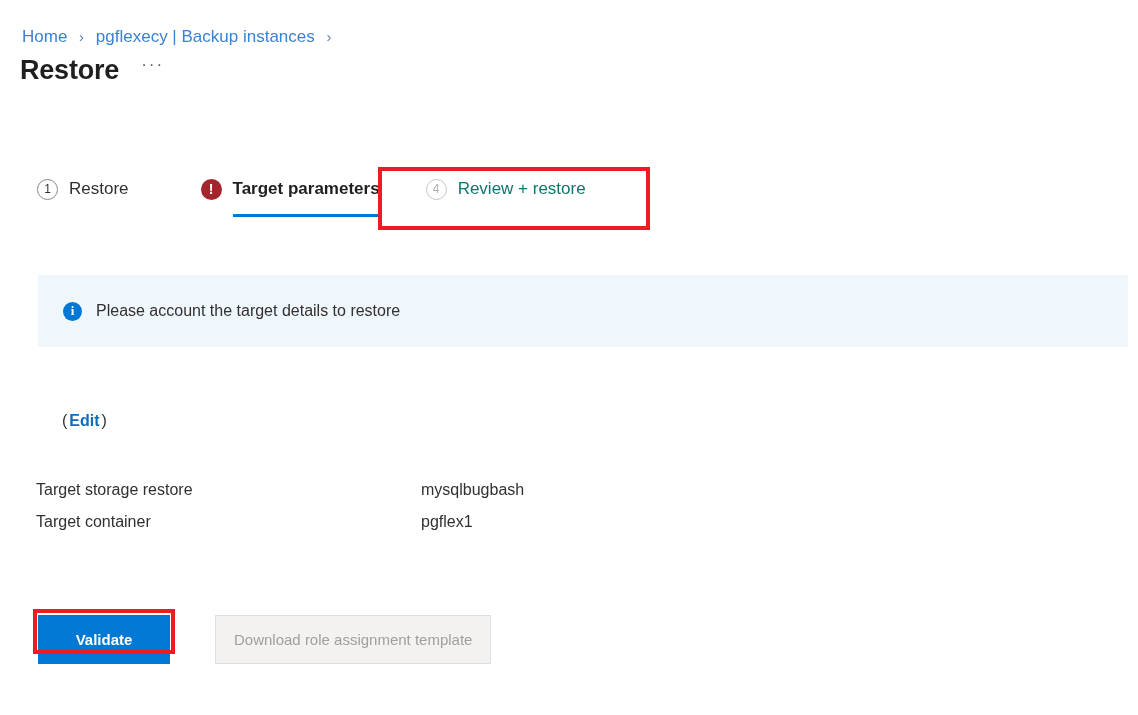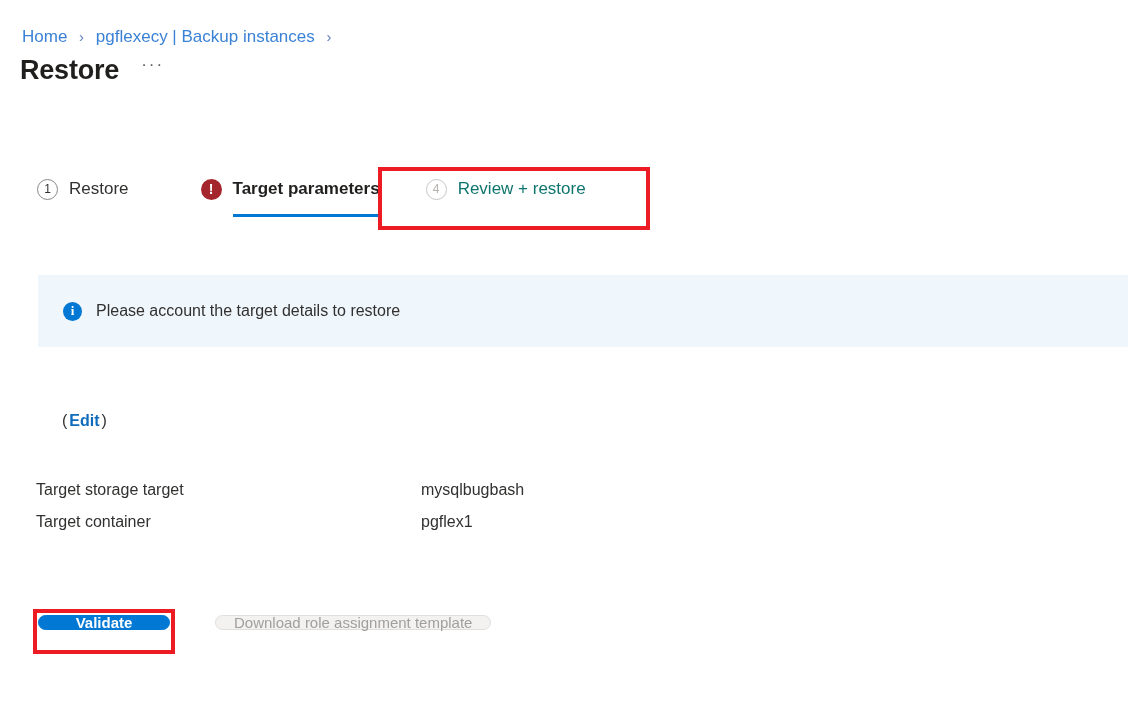"Target storage target" td.kv-key { text: target -> restore }
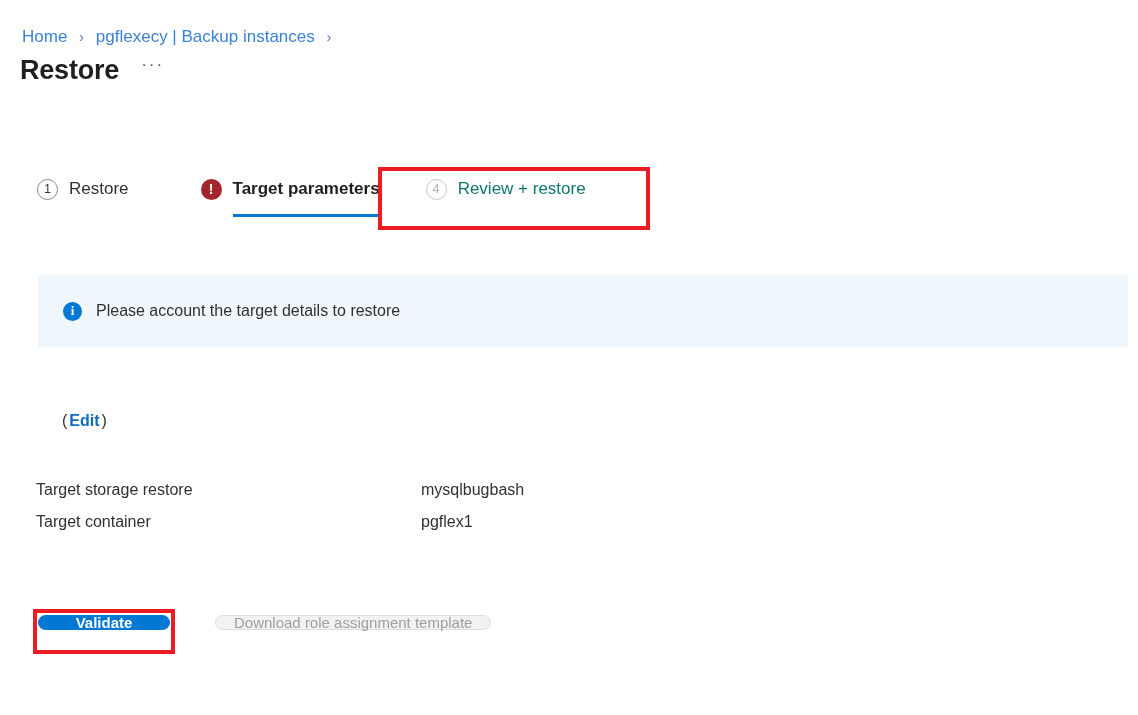"Validate" .btn { border-radius: 12px -> 0; height: 15px -> 49px }
